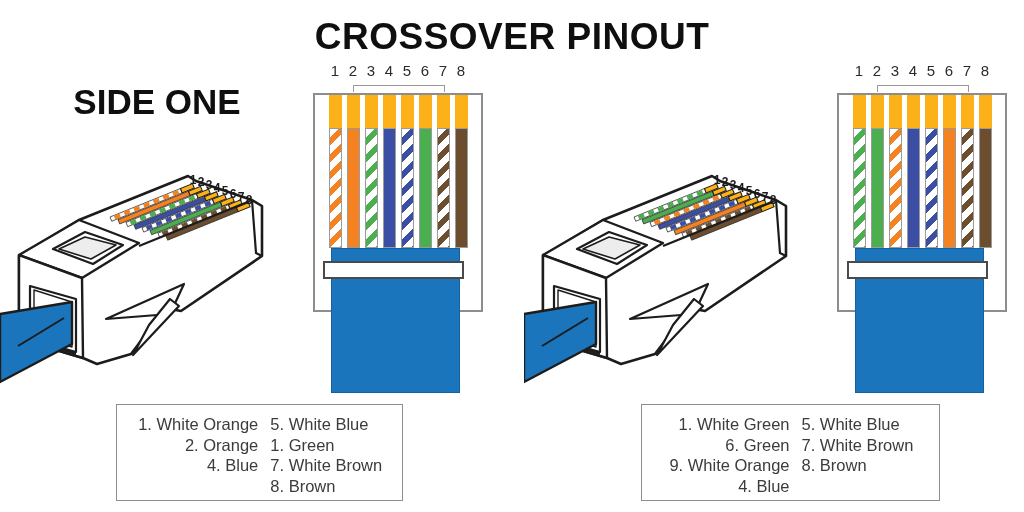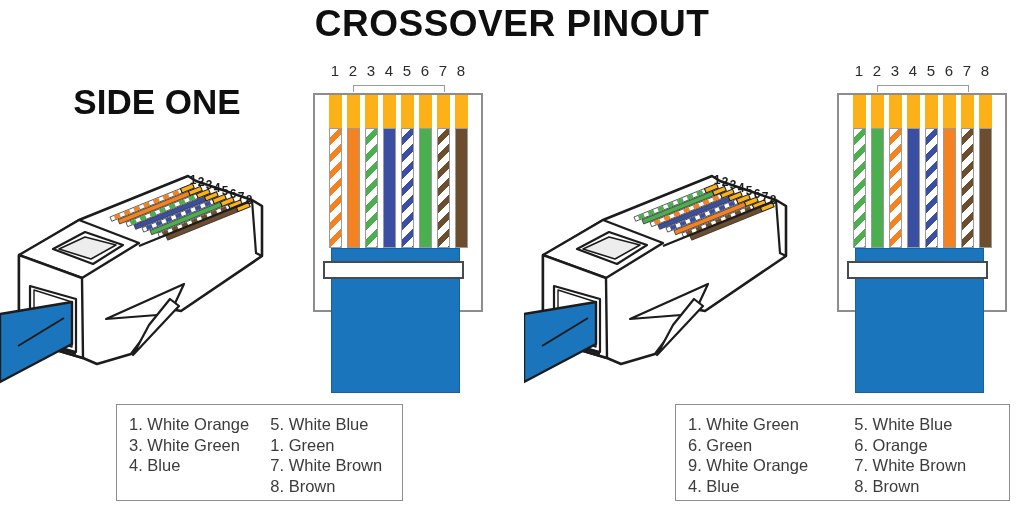"CROSSOVER PINOUT" .title { top: 3px -> 16px }
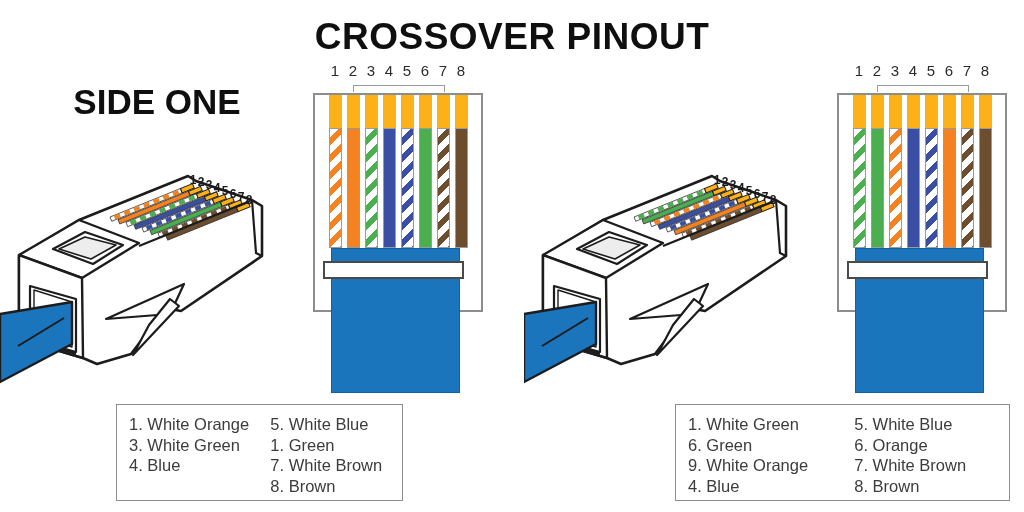"1. White Orange" .legend-col.c1 { text-align: none -> right }
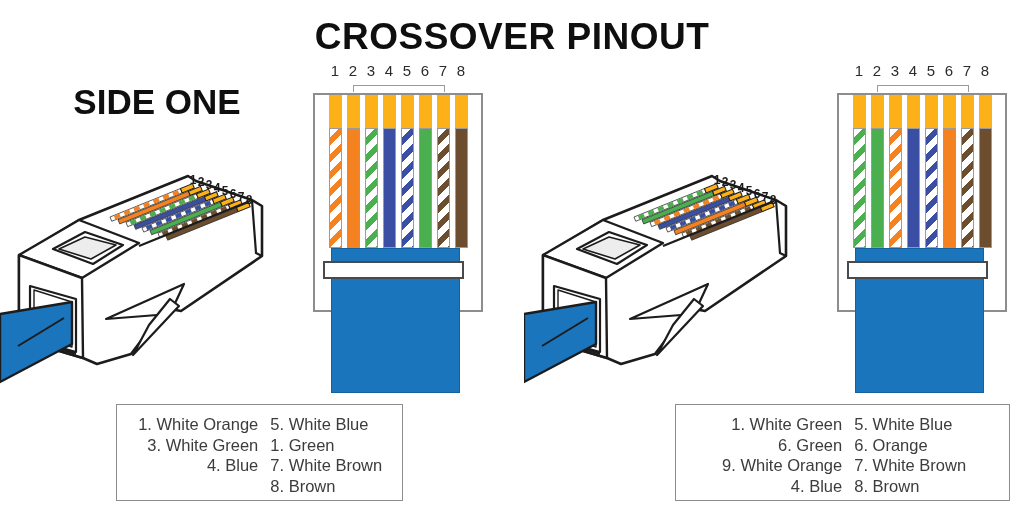"1. White Green" #legend-two { left: 675px -> 641px; width: 335px -> 299px }
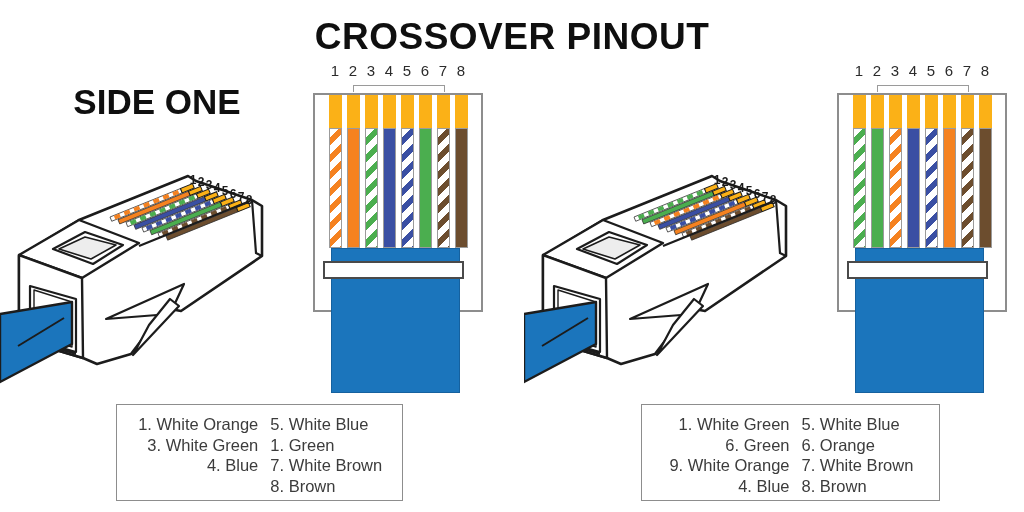"2. Orange" div { html: none -> <div>2. Orange</div> }
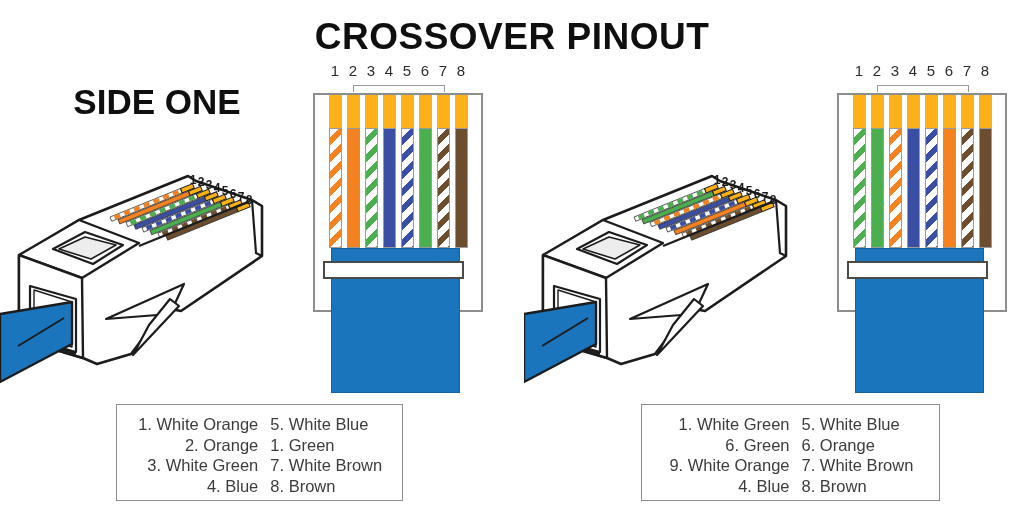"6. Orange" div { html: <div>6. Orange</div> -> none }
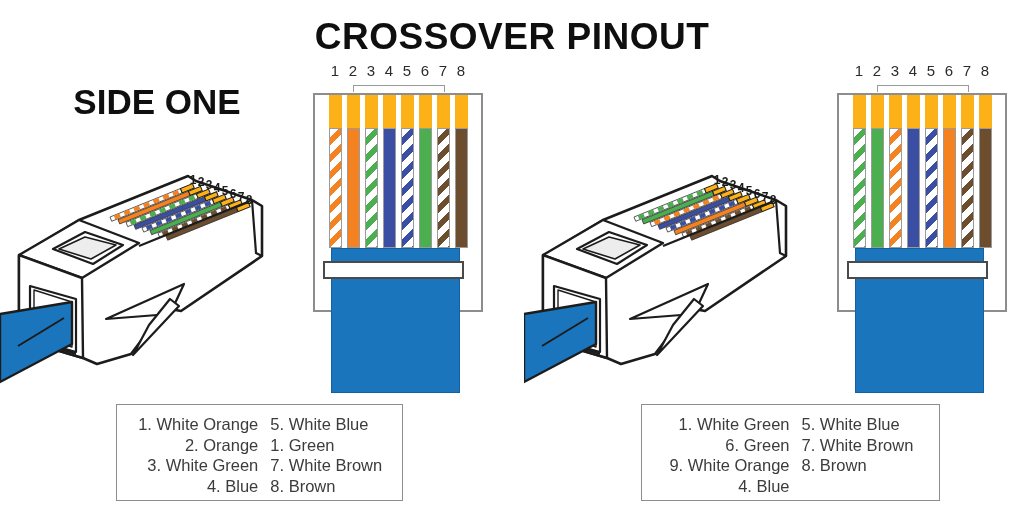"3. White Green" div { html: <div>3. White Green</div> -> none }
